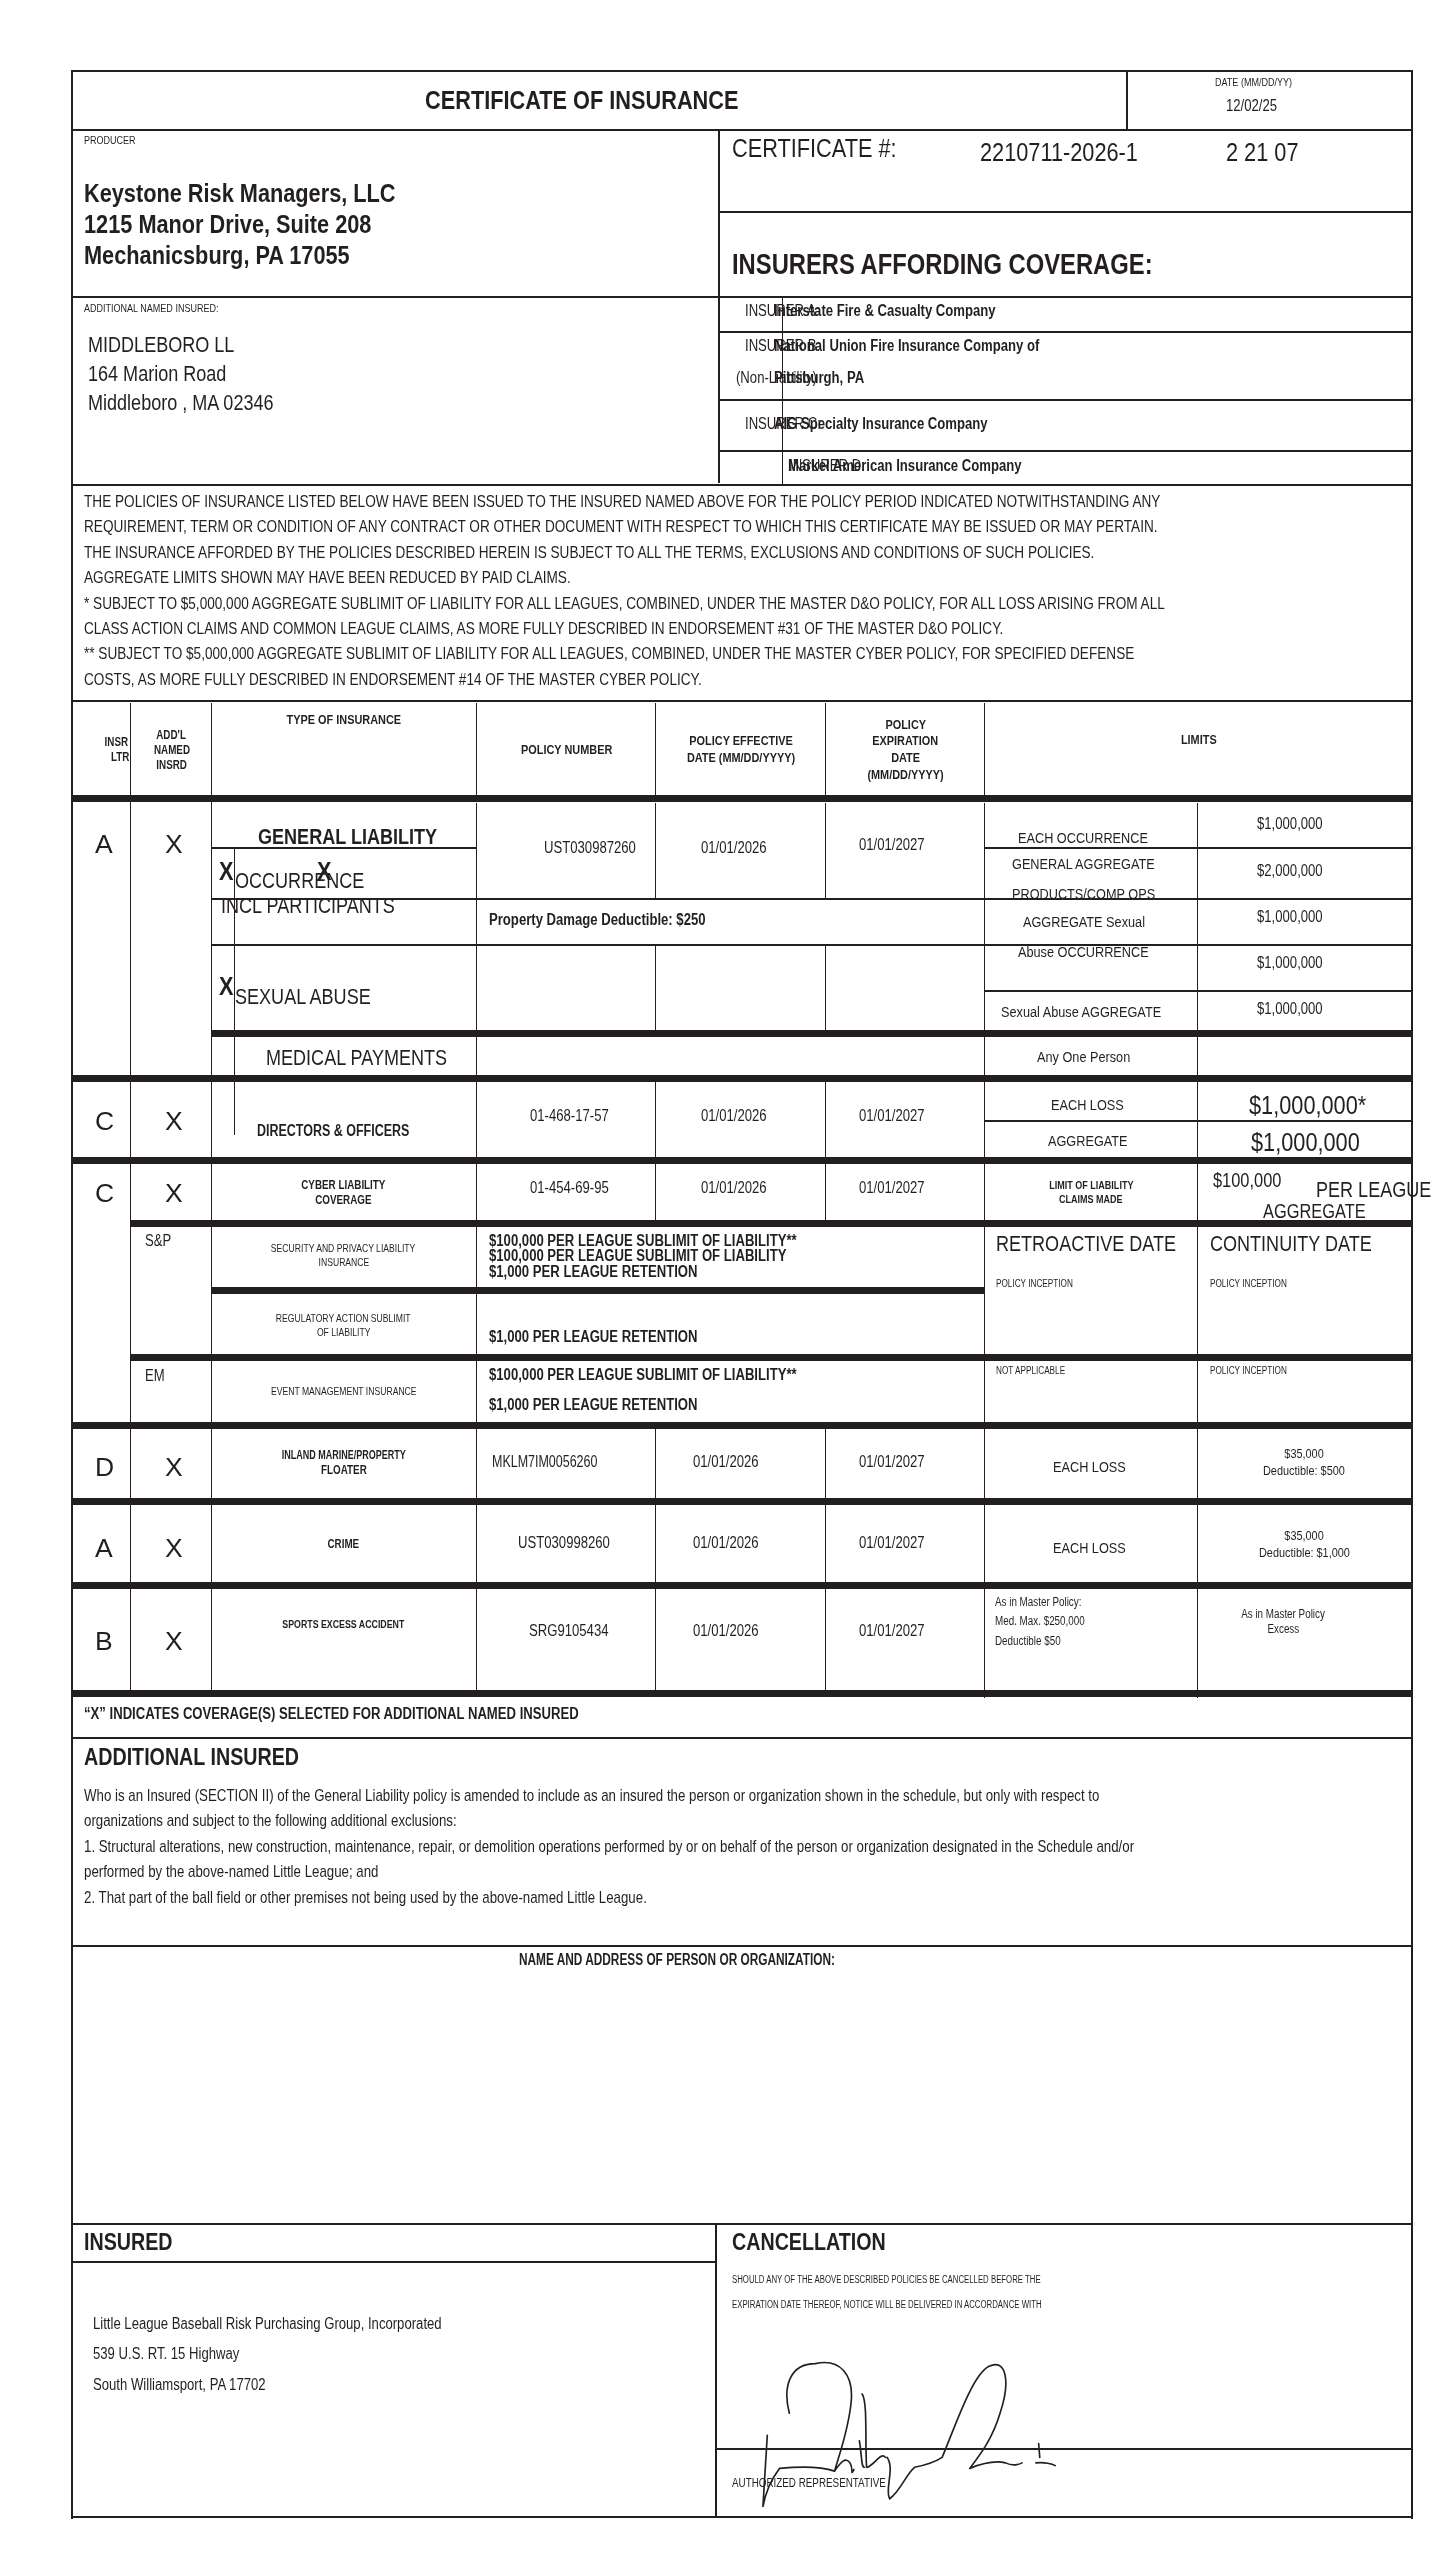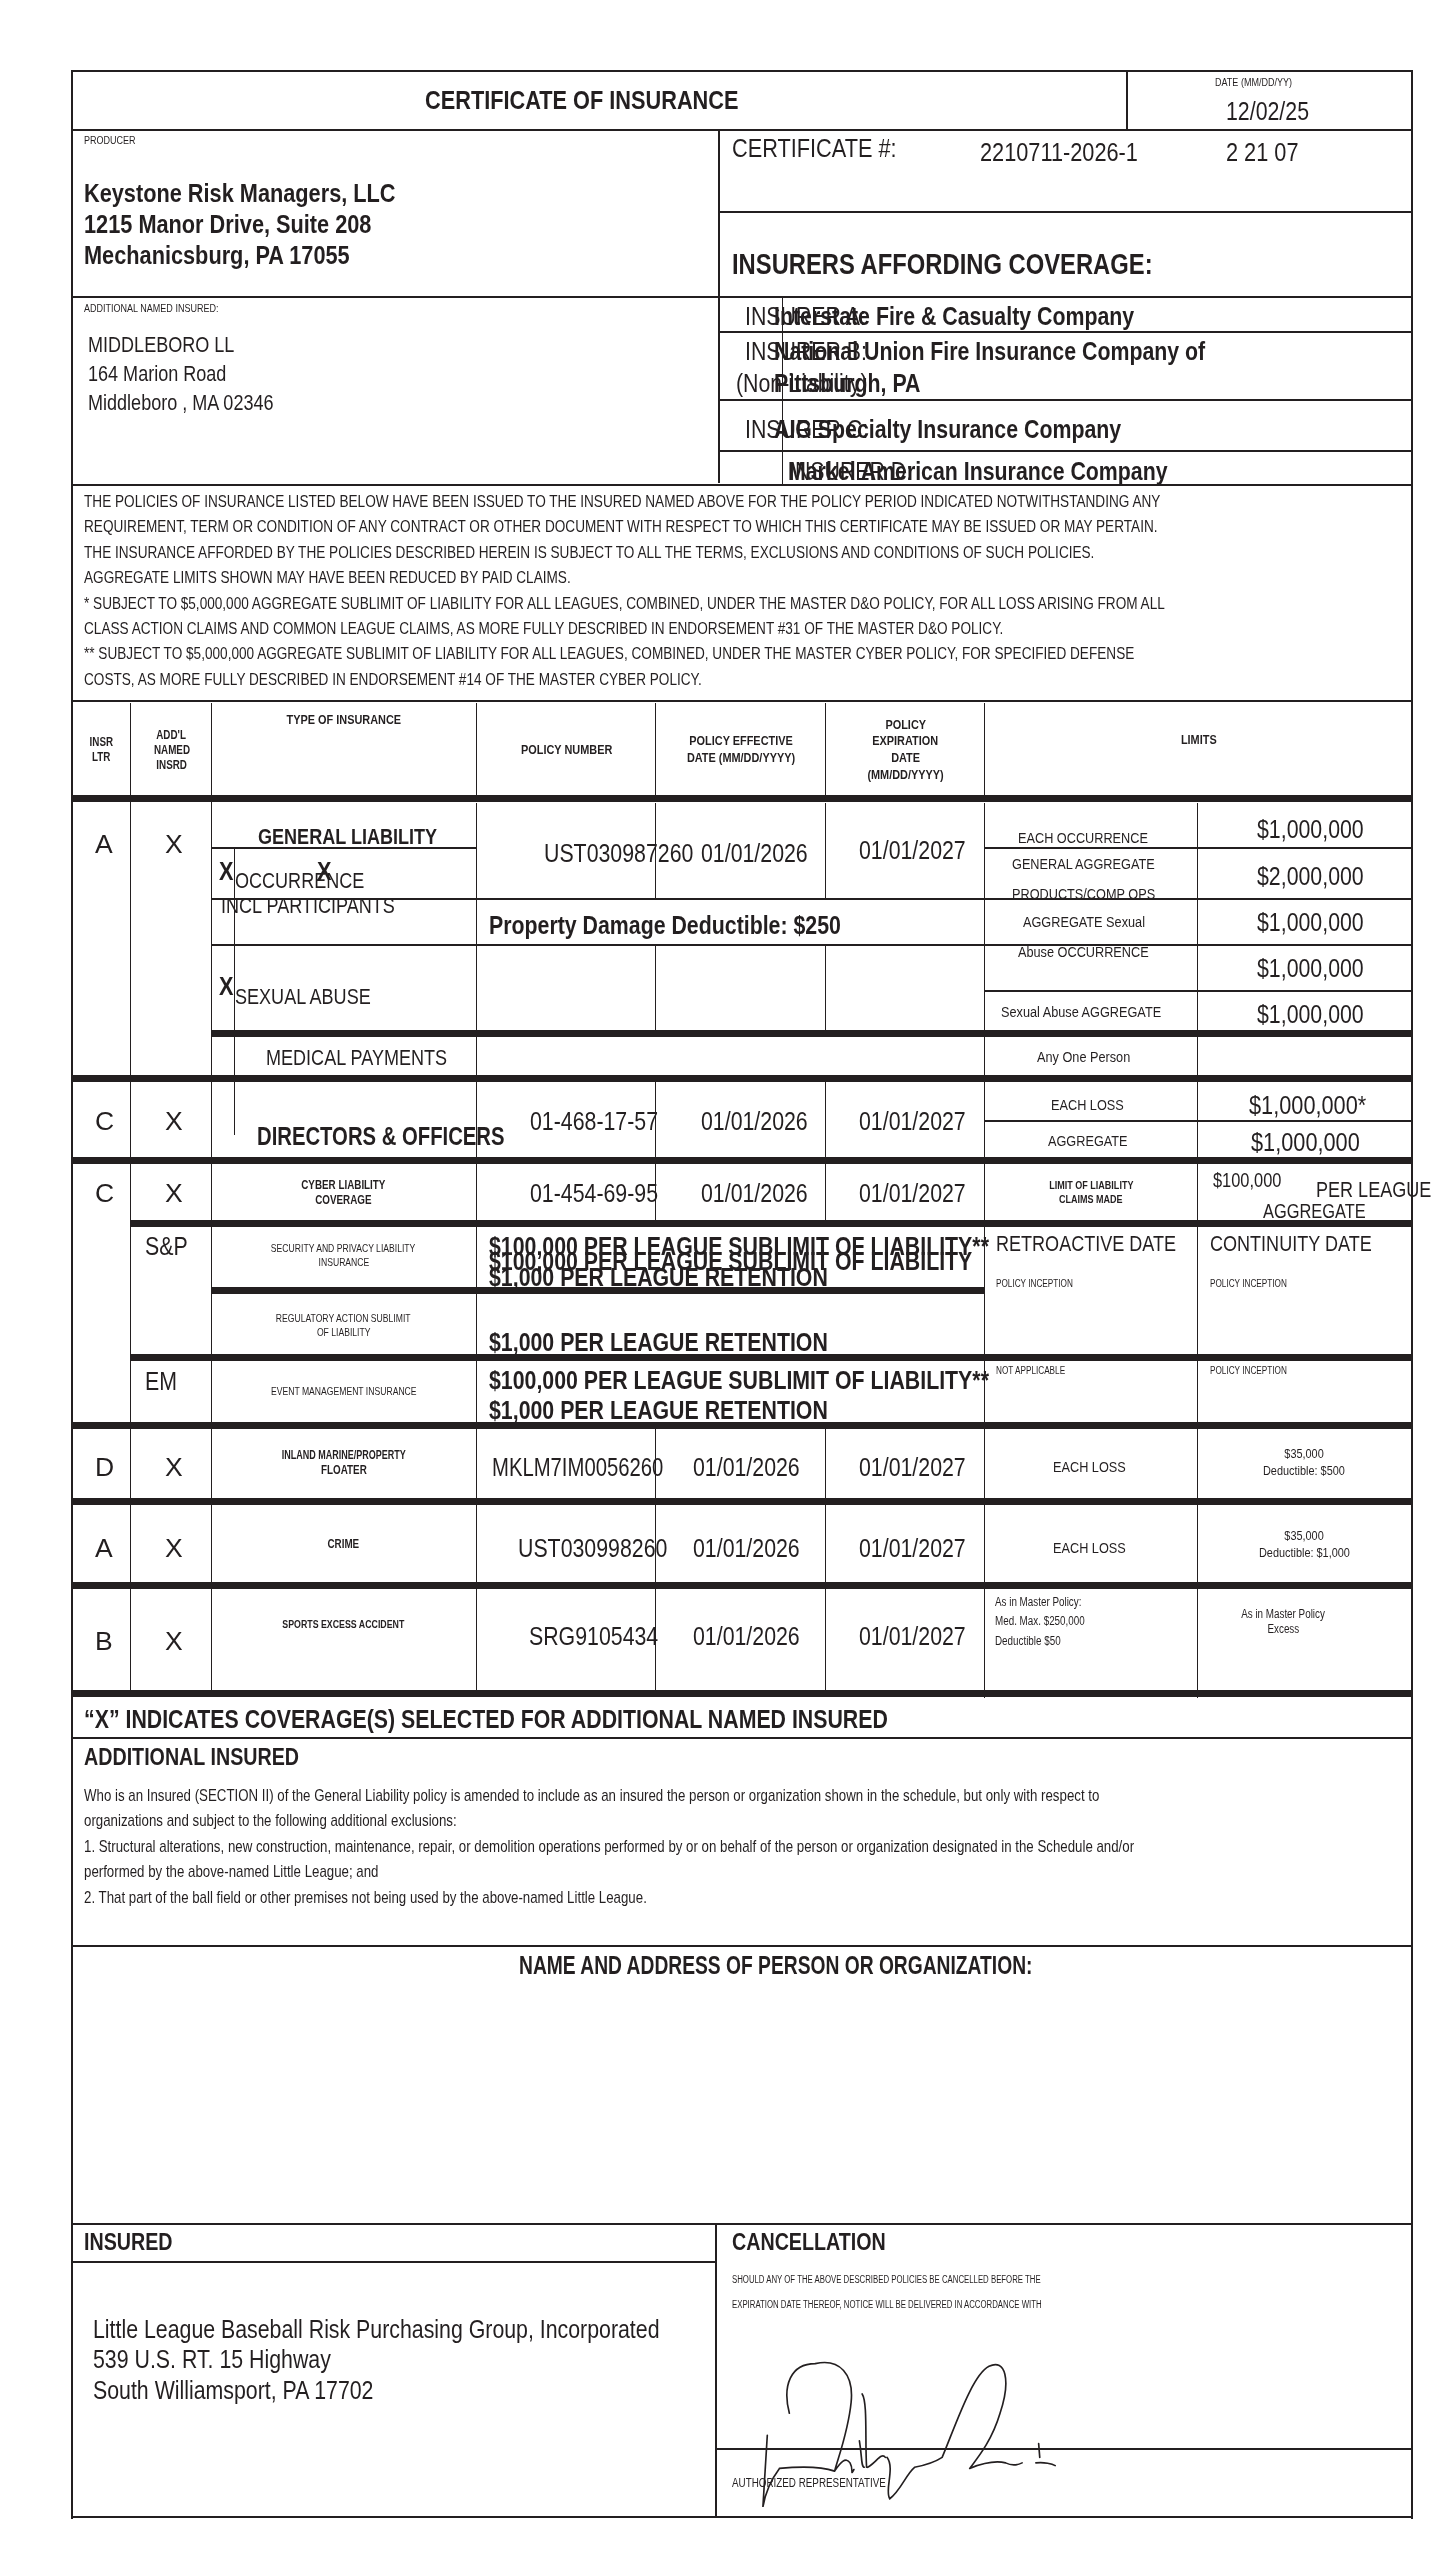"12/02/25" .f22 { font-size: 26px -> 16px }
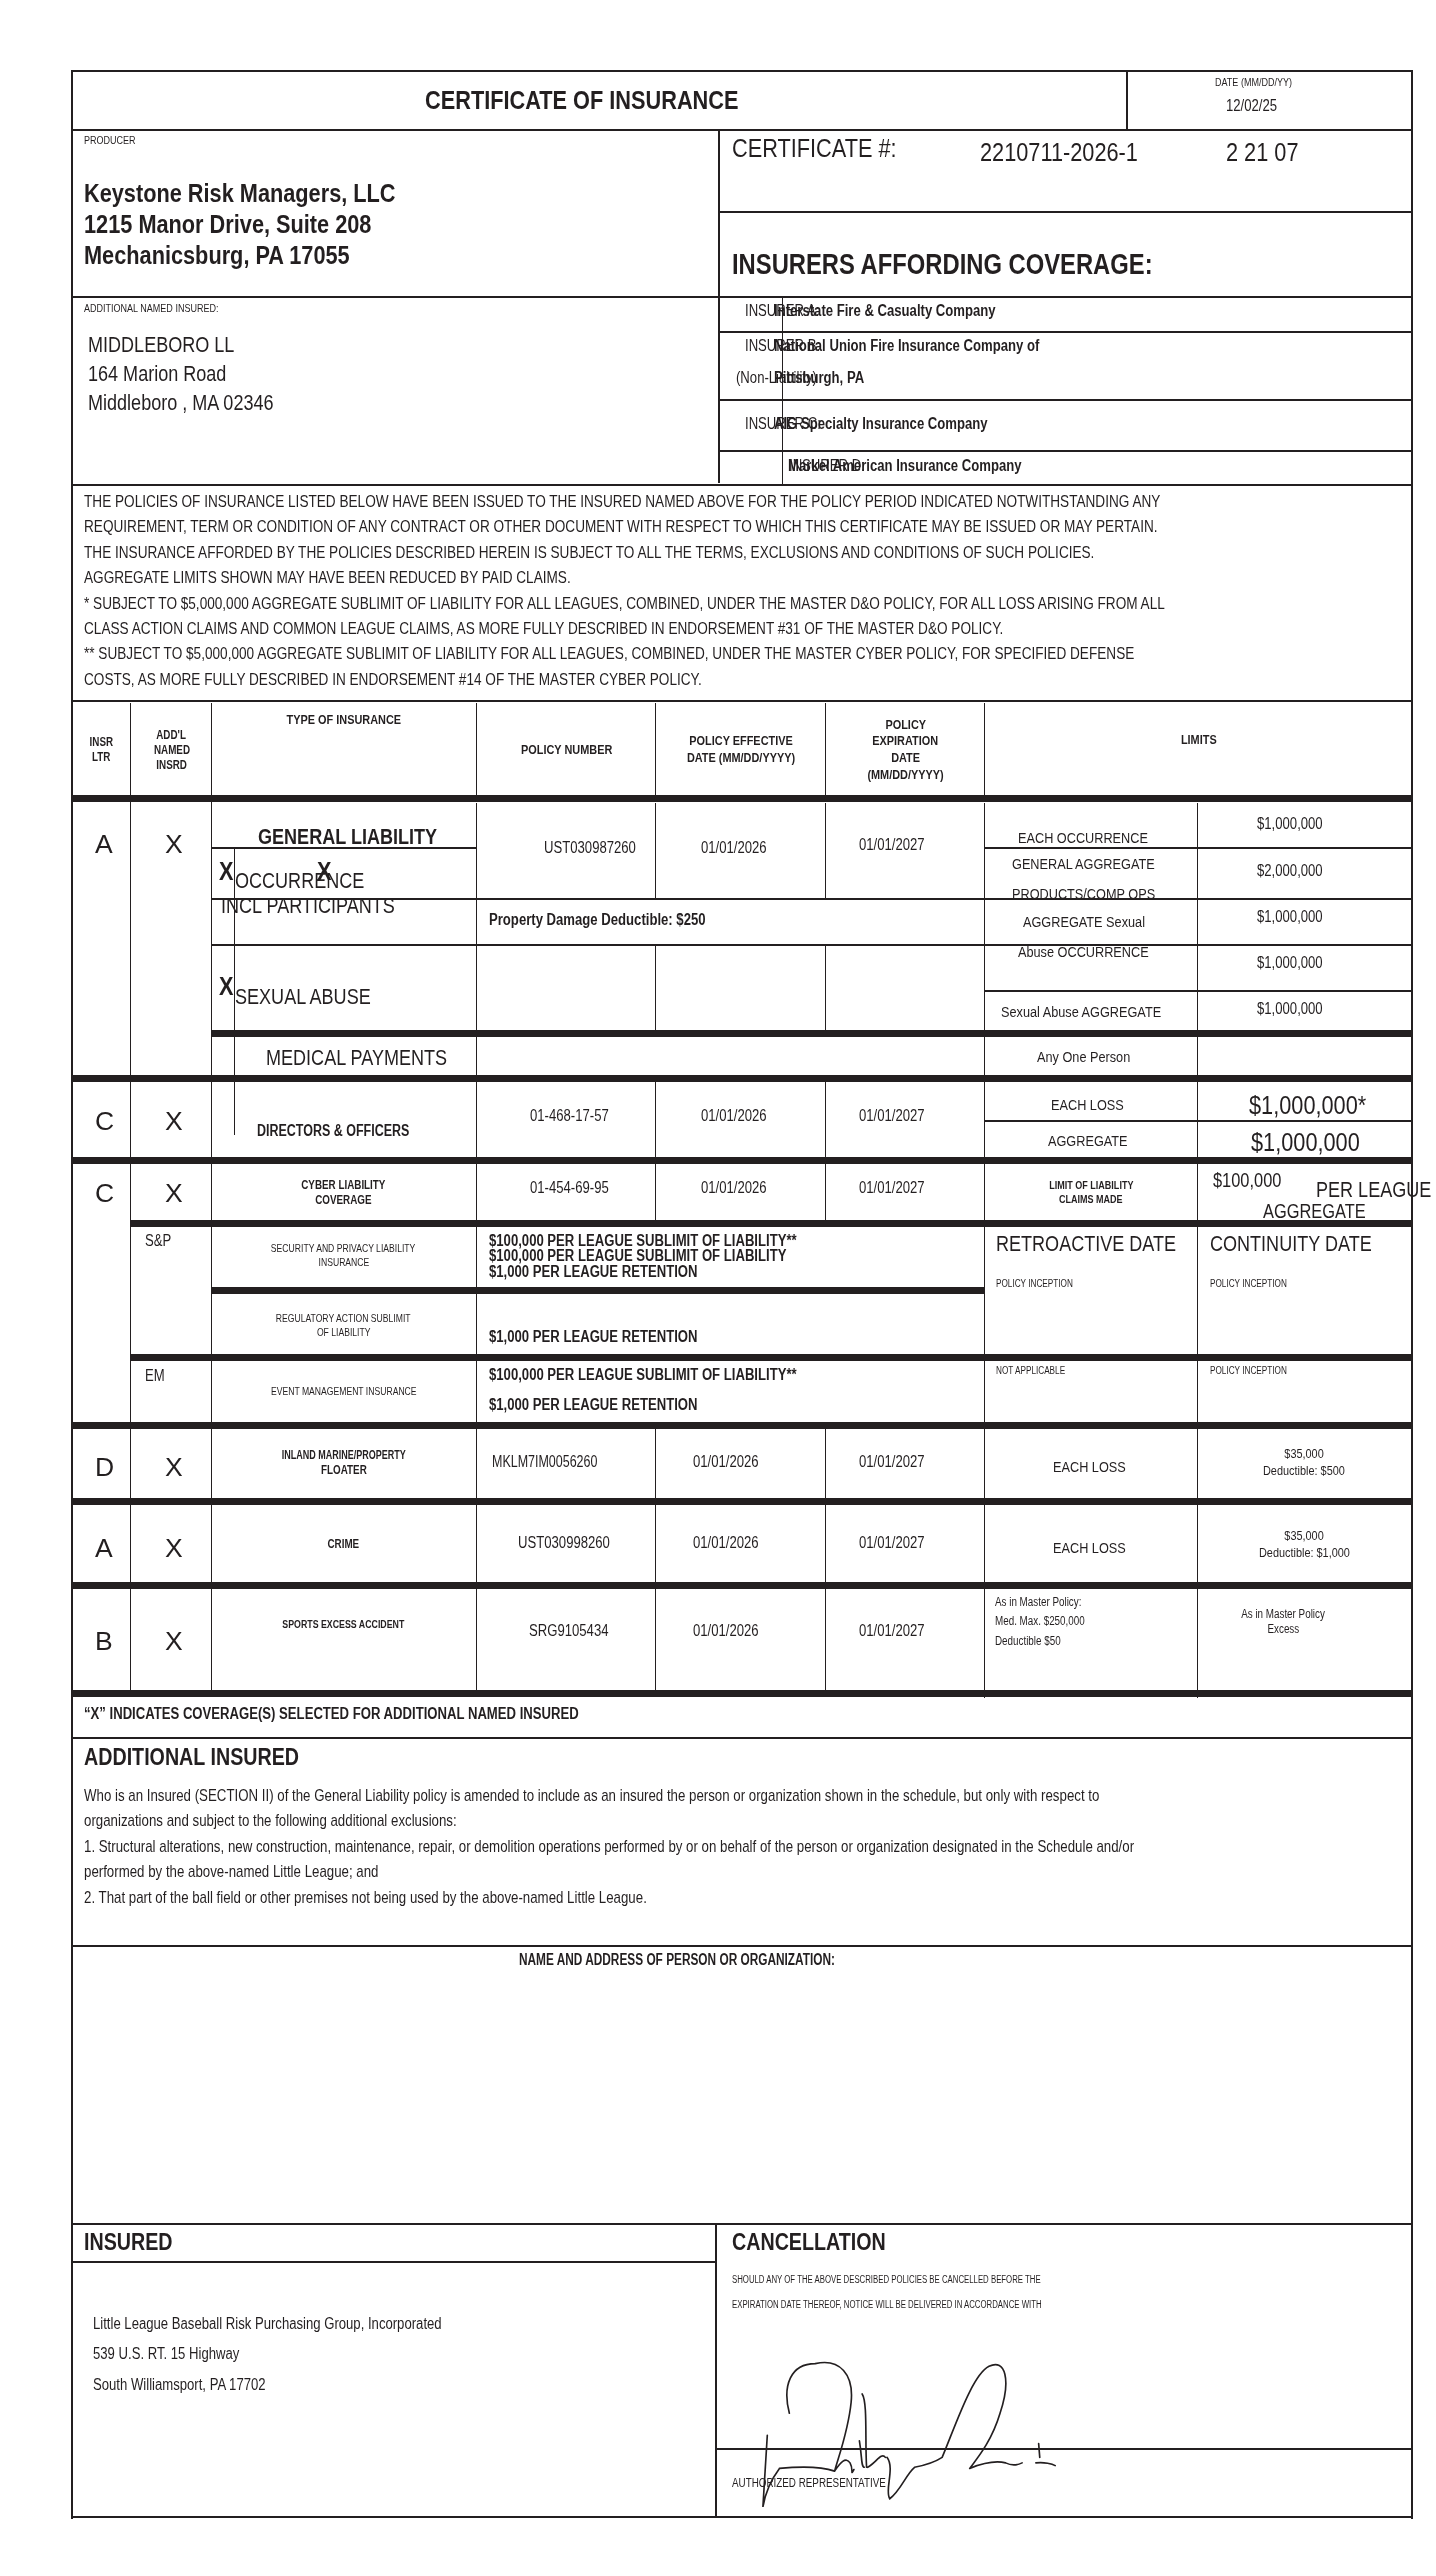"INSR" div.cell { align-items: none -> flex-end }
